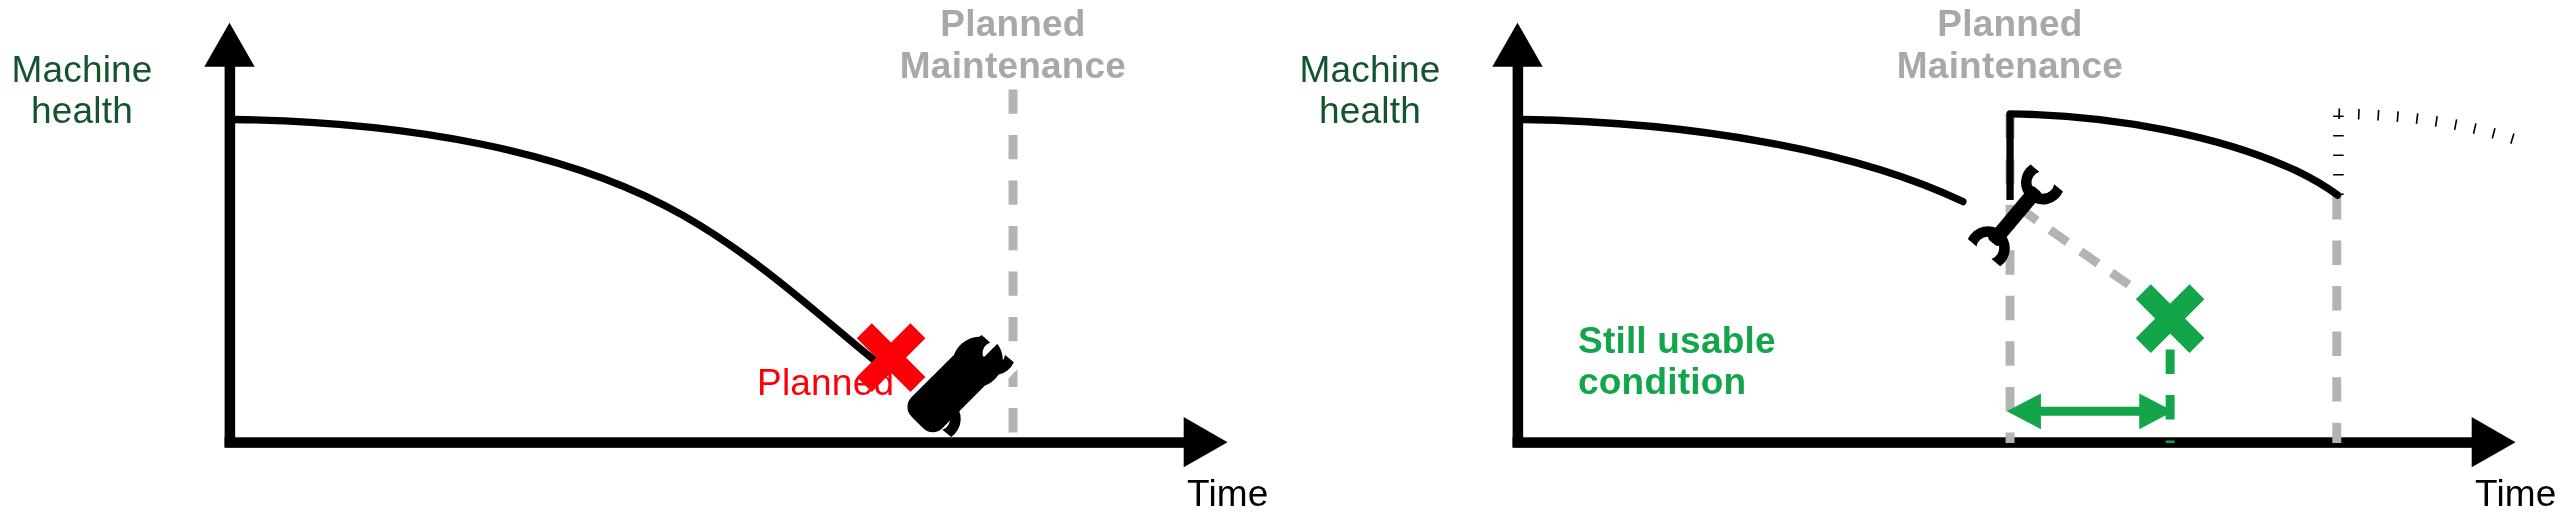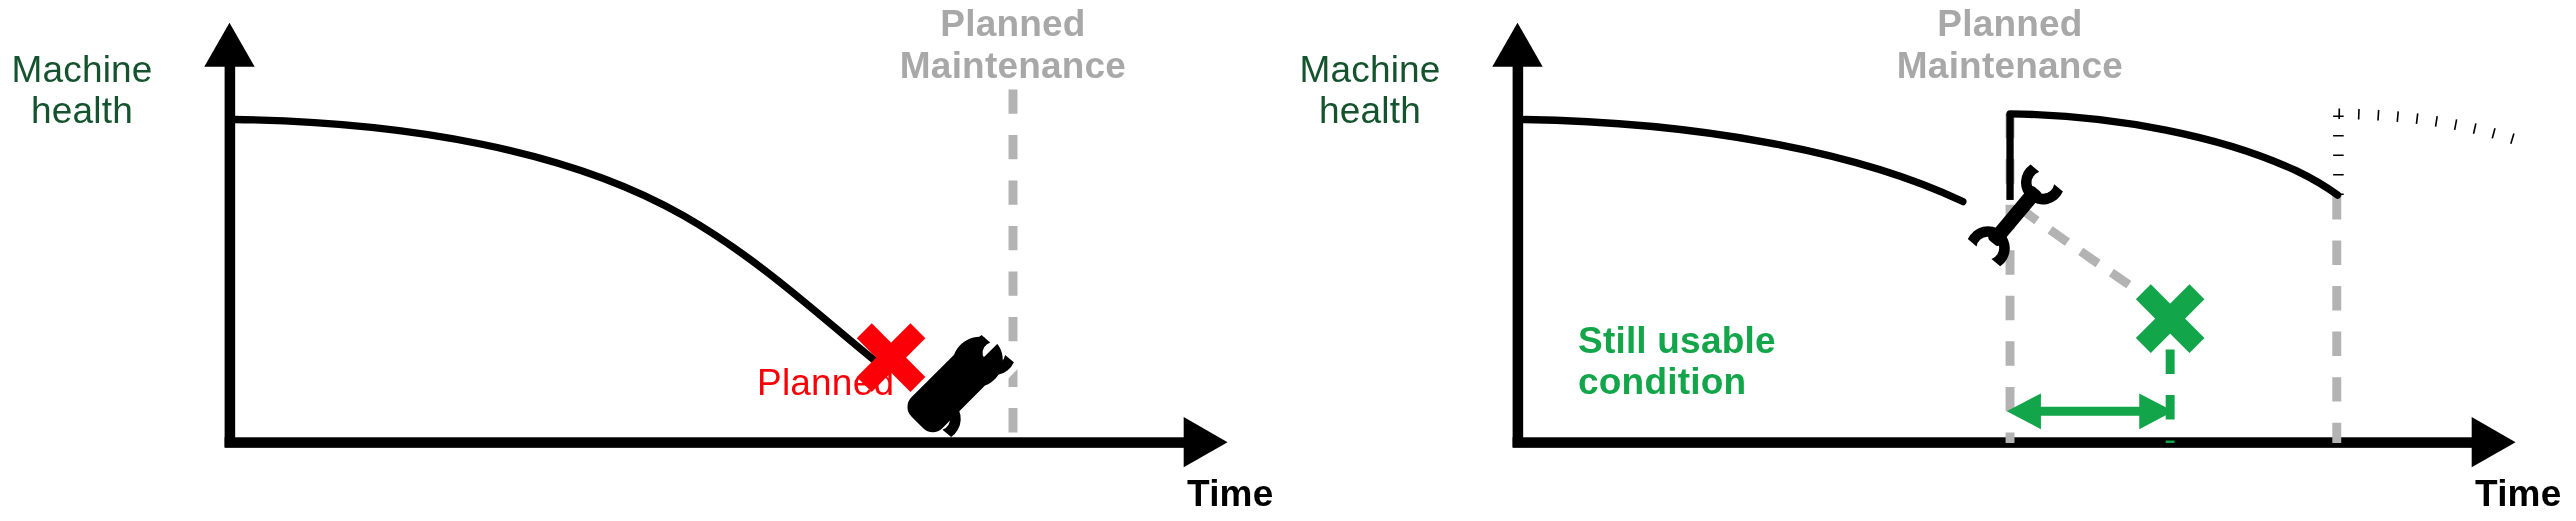"Time" .lbl-time { font-weight: 700 -> 400 }
